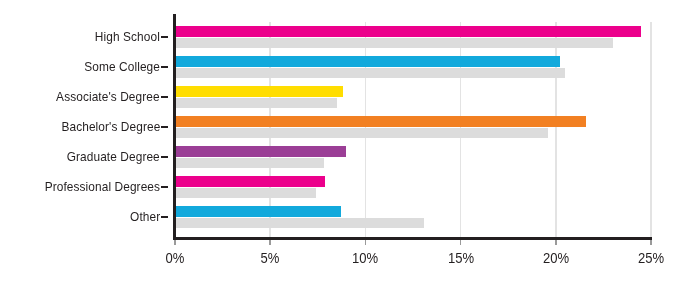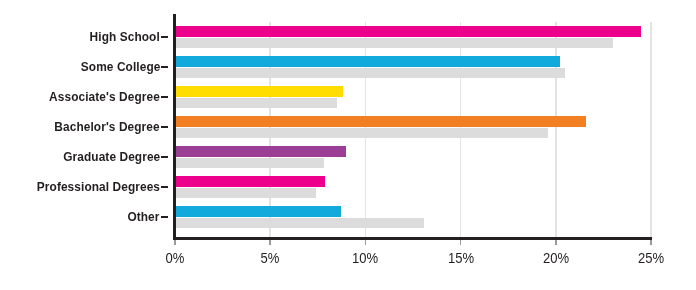"High School" #category-axis { font-weight: bold -> none }
